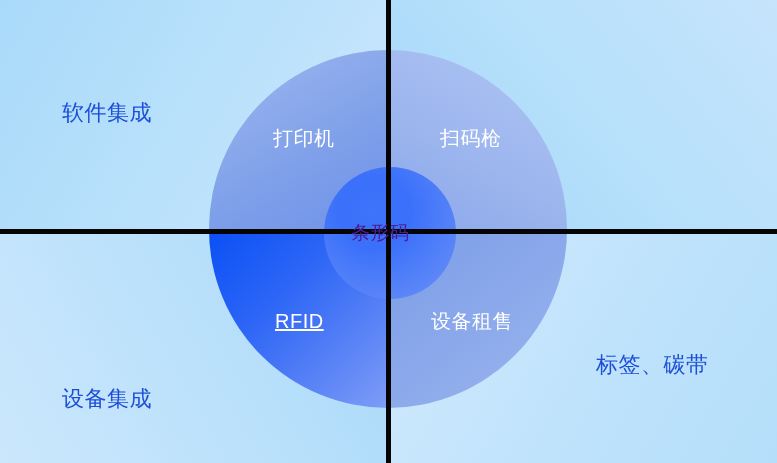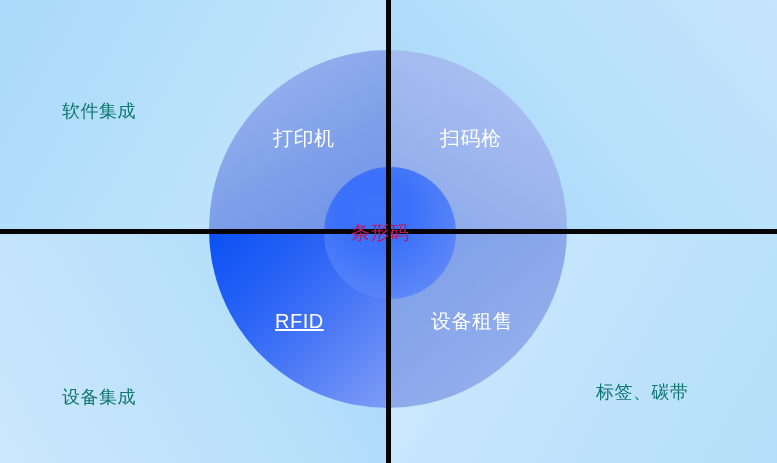"软件集成" .label-outer { color: #0f766e -> #1d4ed8; font-size: 18px -> 22px }
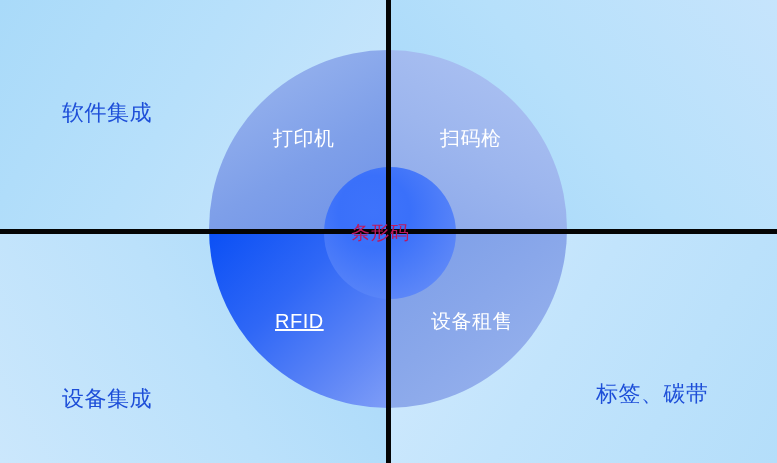"条形码" .label-core { color: #be185d -> #4c1d95 }
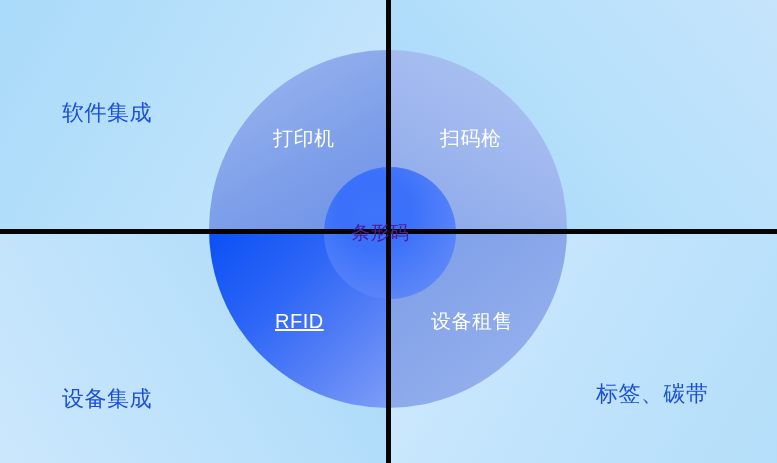"标签、碳带" .lbl-labels { margin-top: 29px -> none }
